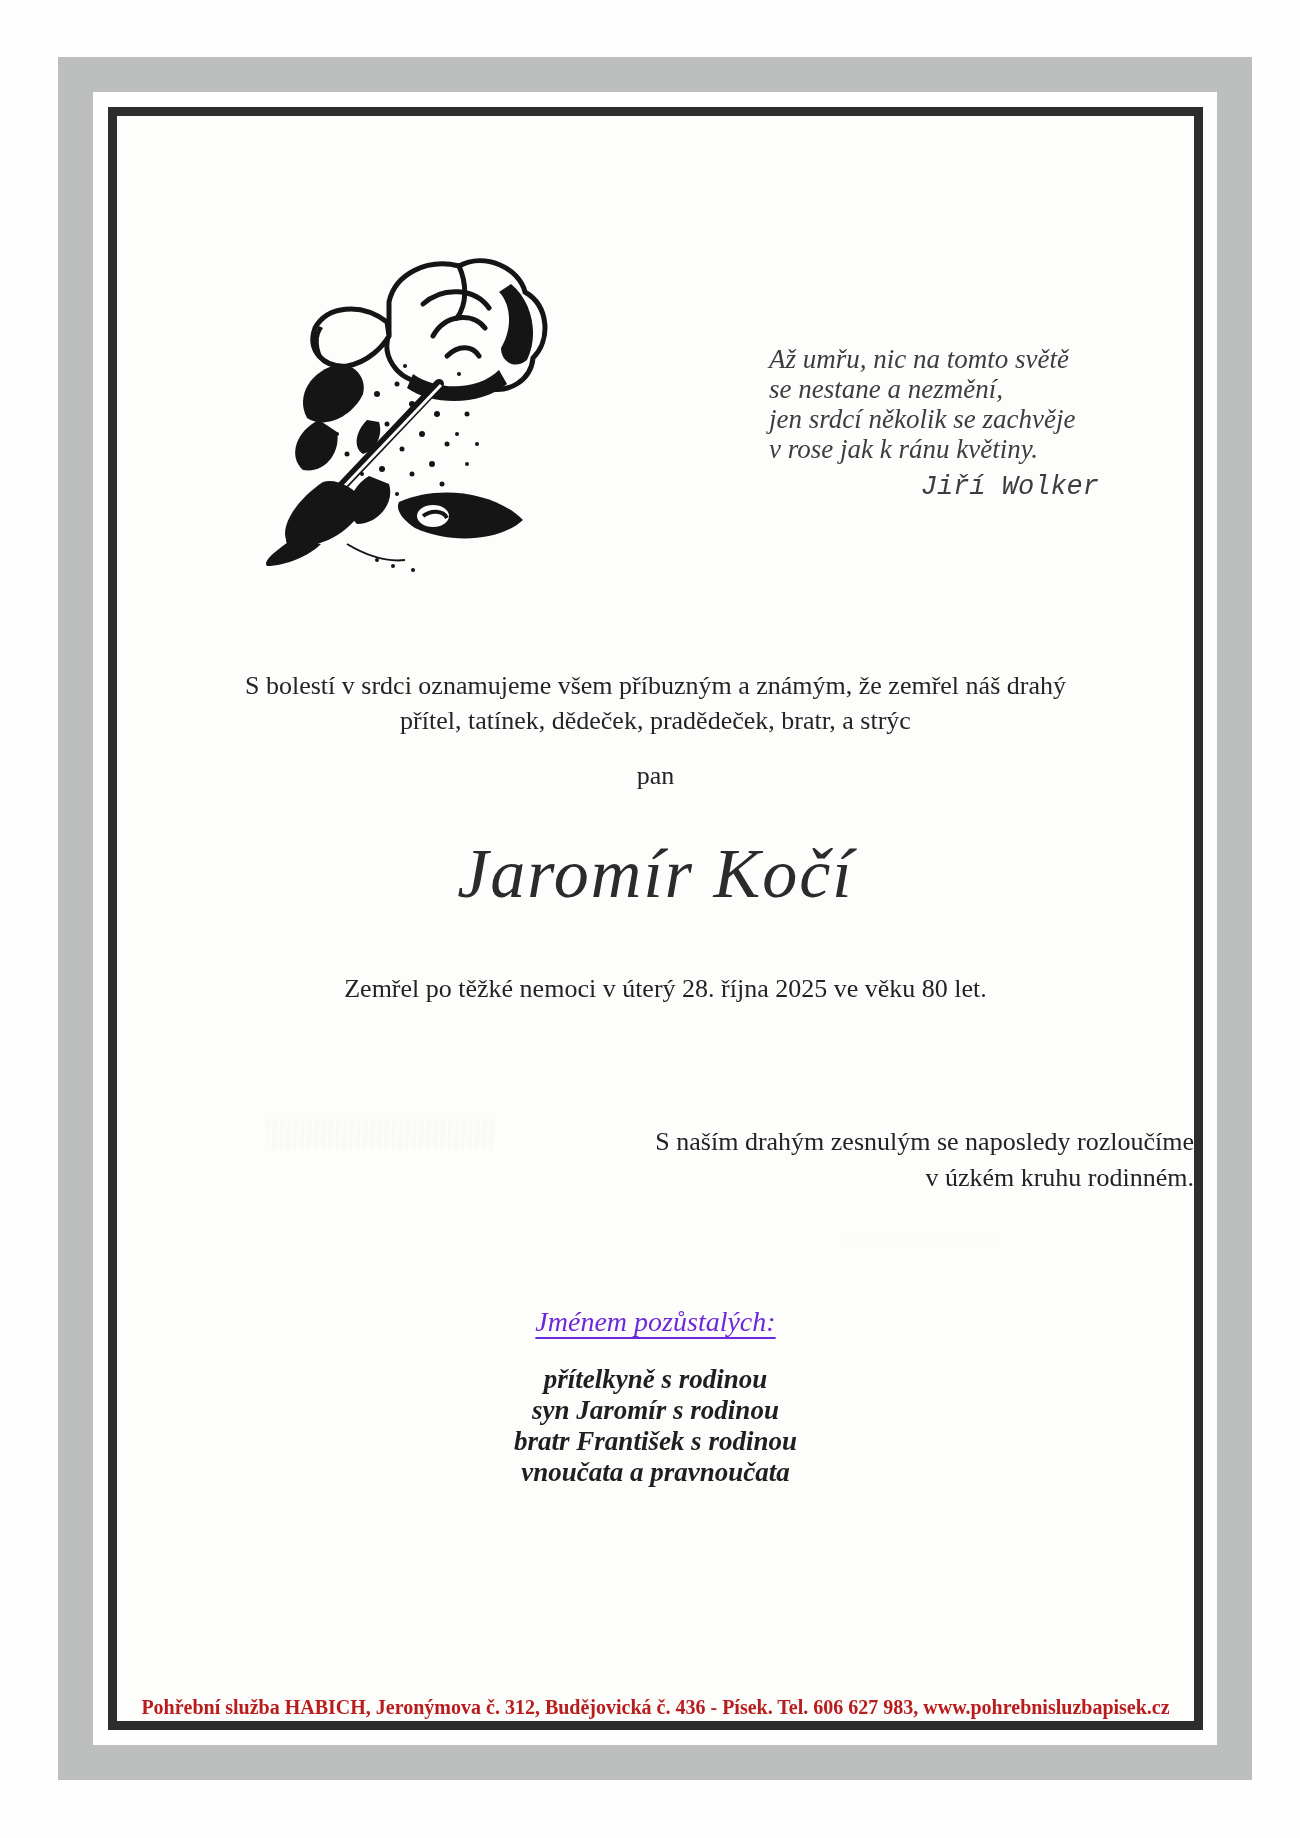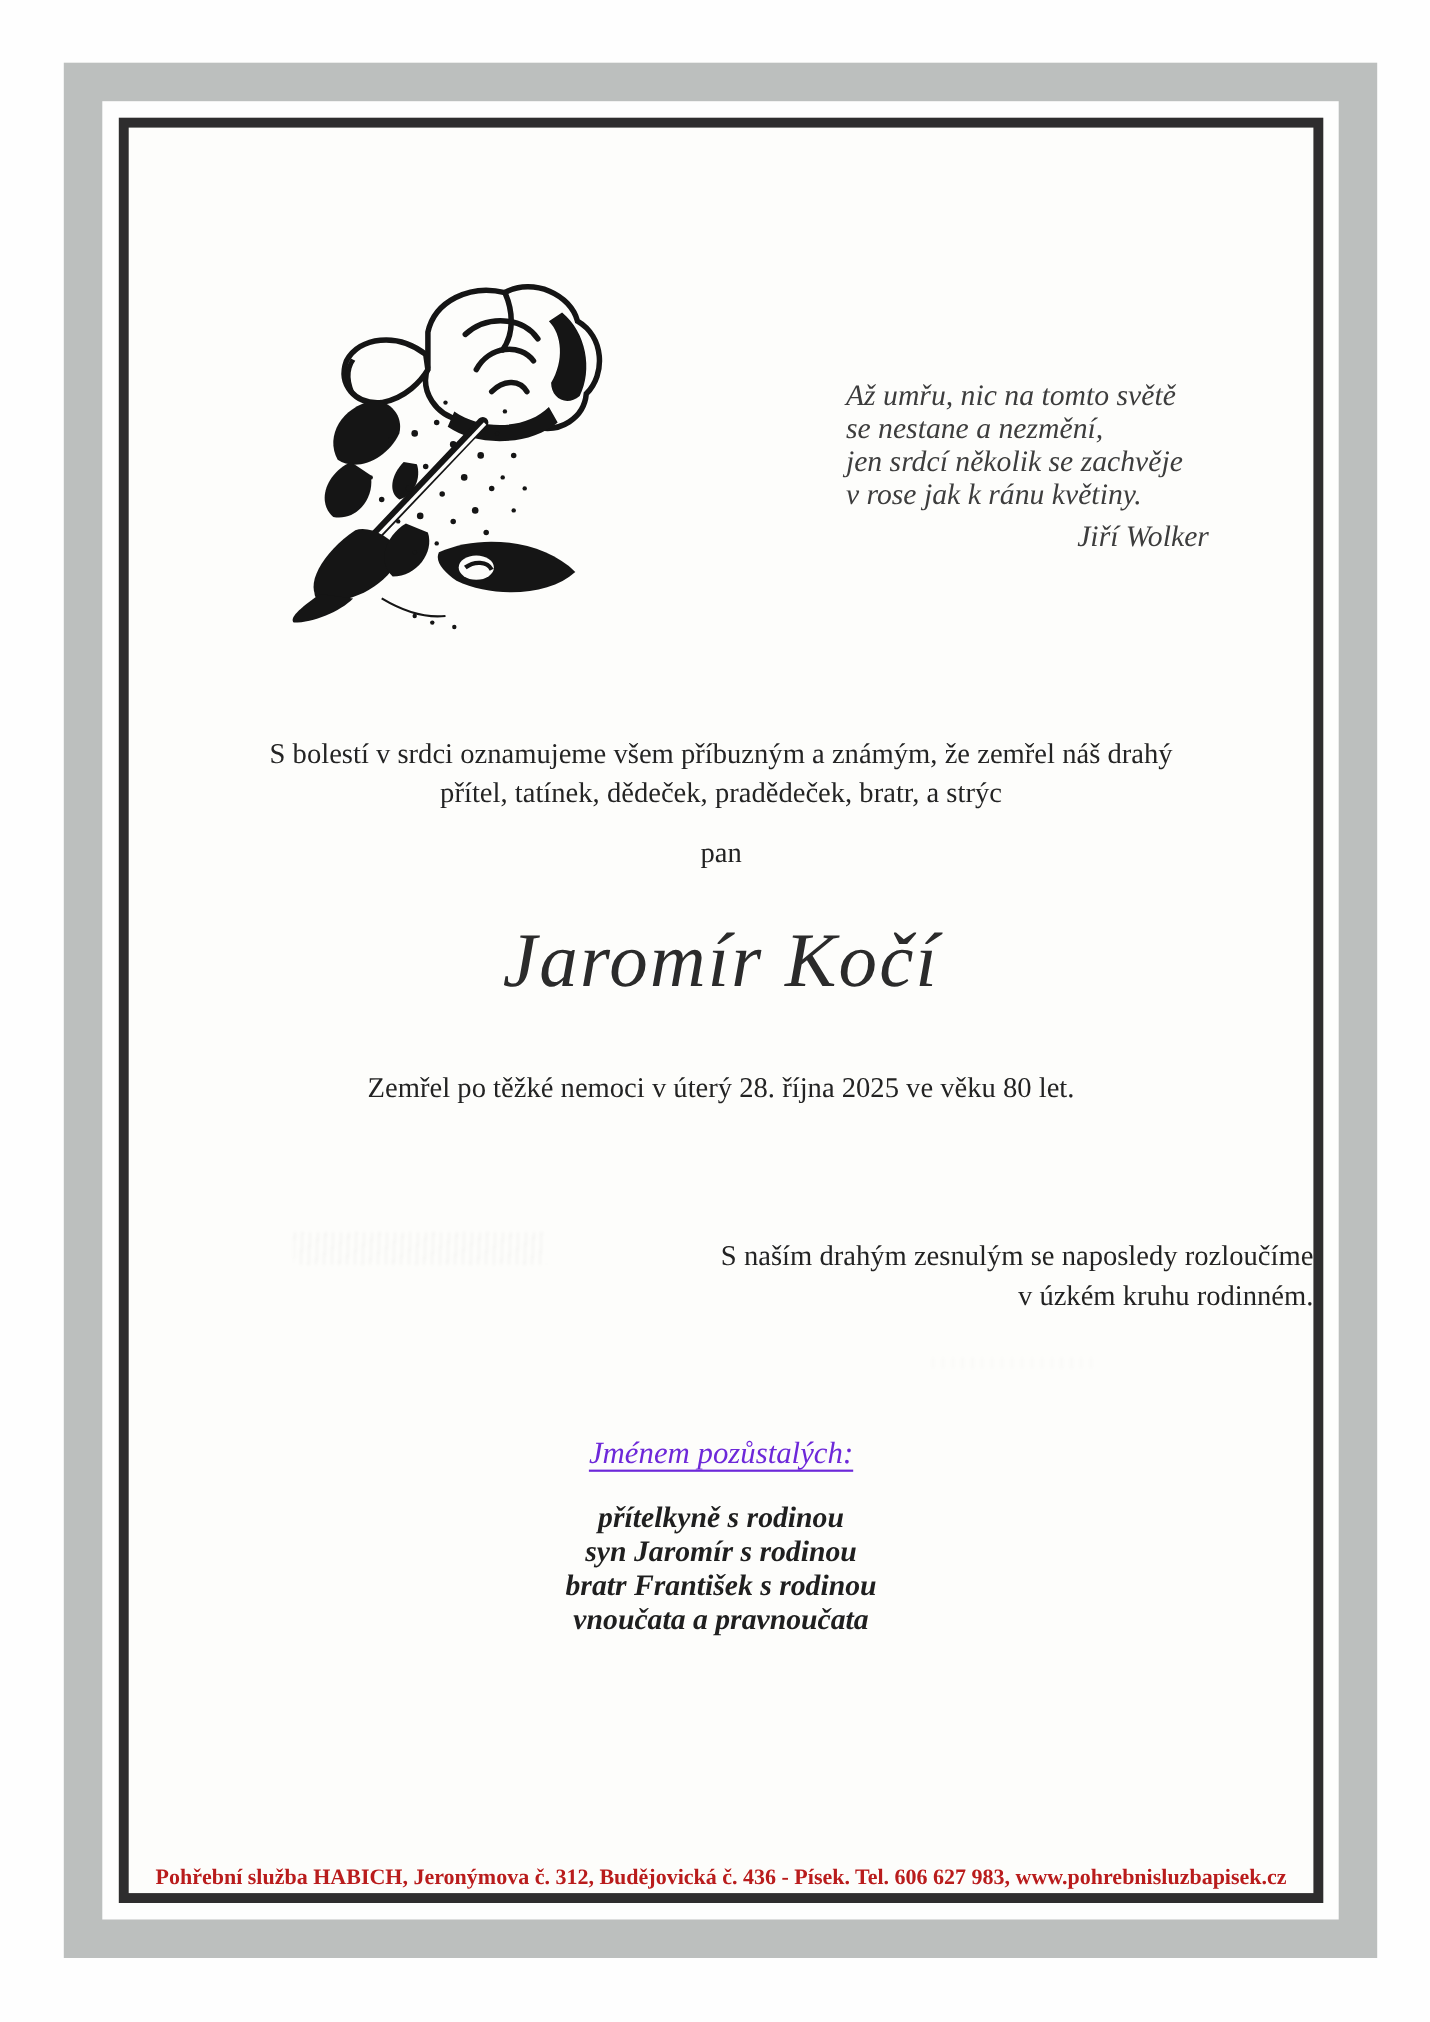"Jiří Wolker" .poem-author { font-family: none -> Liberation Mono, monospace }
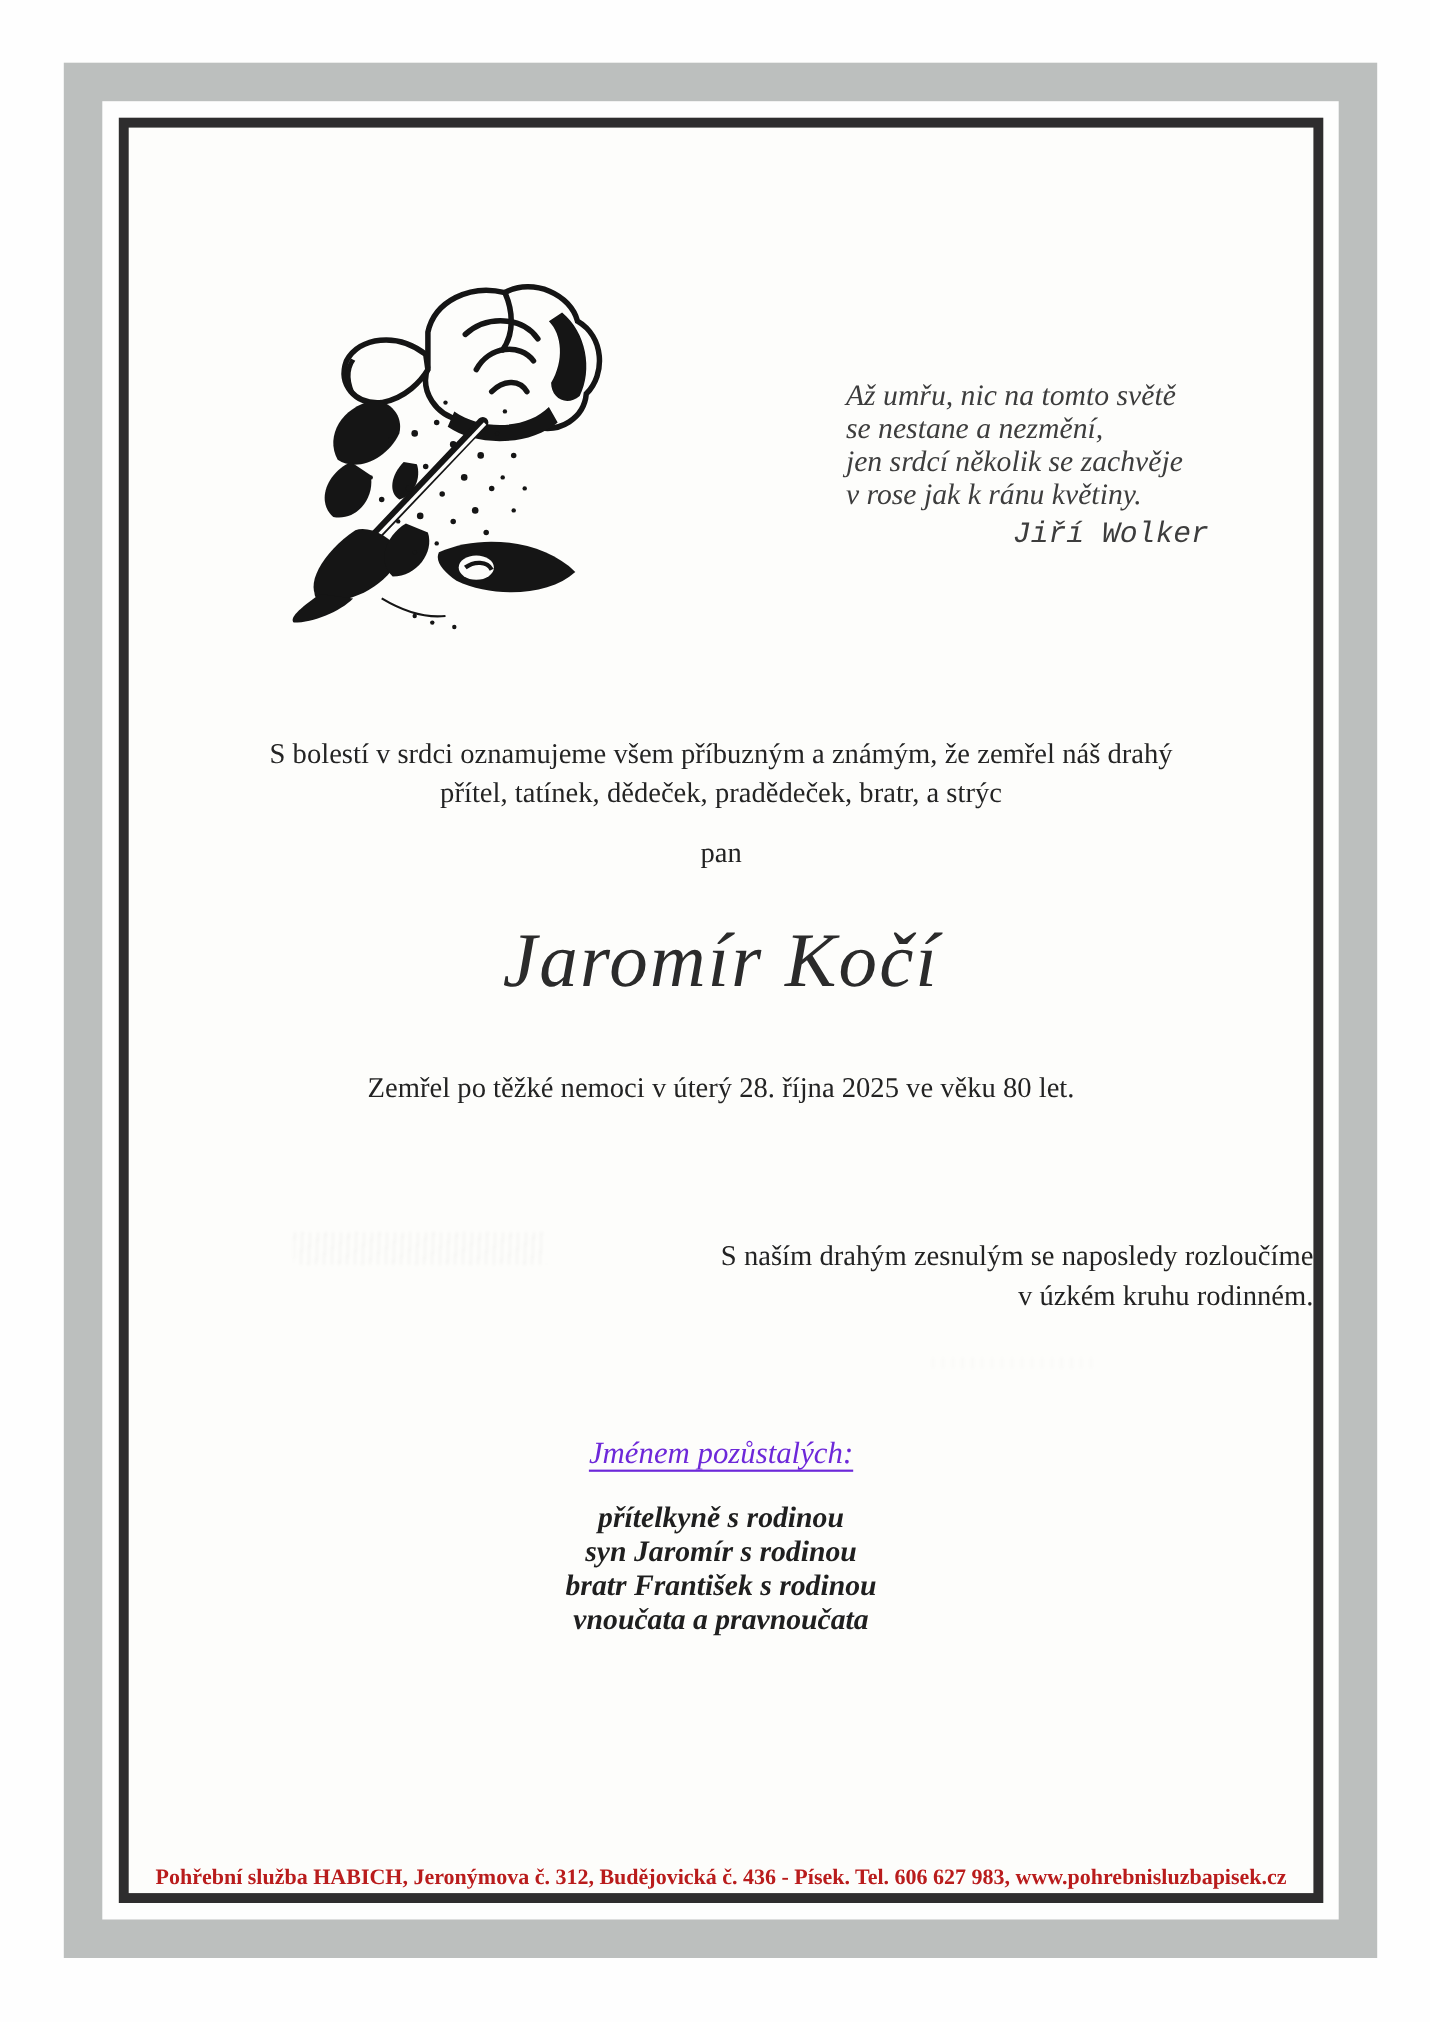"Zemřel po těžké nemoci v" .death-line { left: 0 -> 10px }
